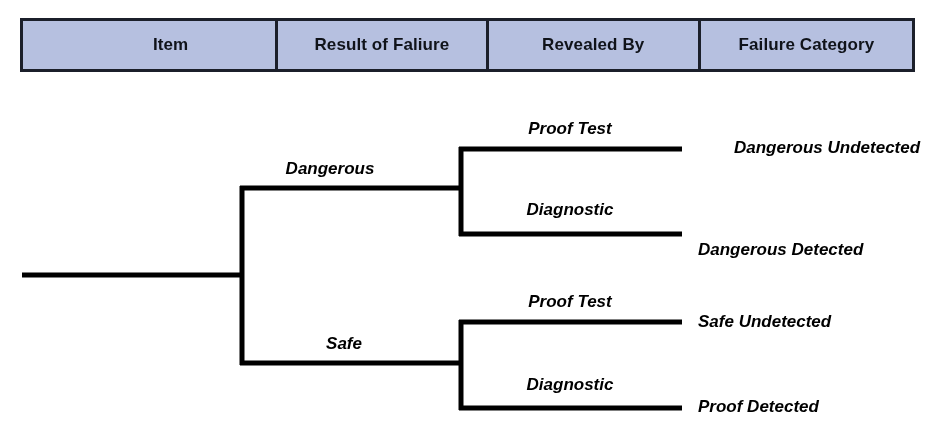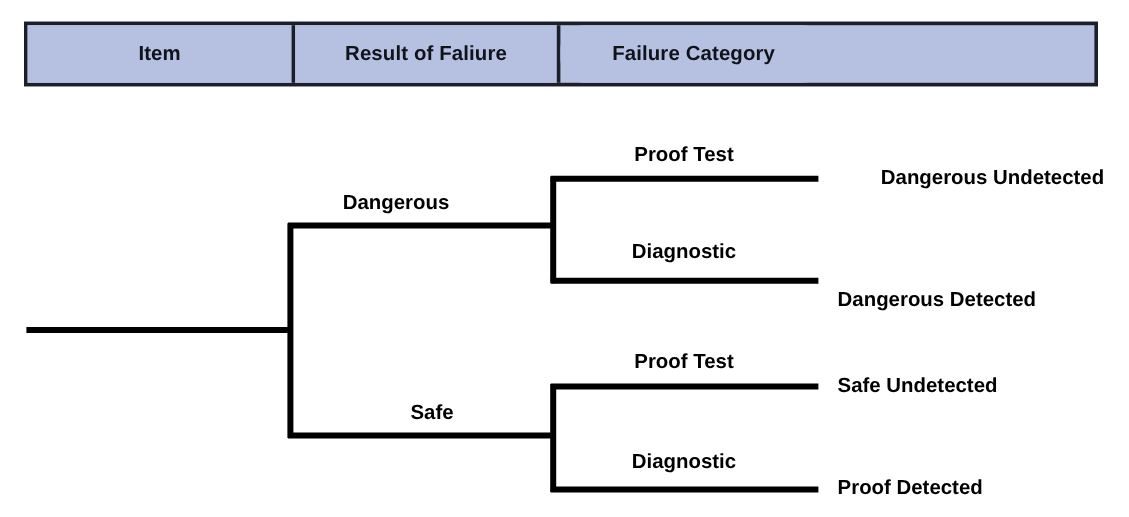"Item" .th-c0 { margin-left: none -> 43px }
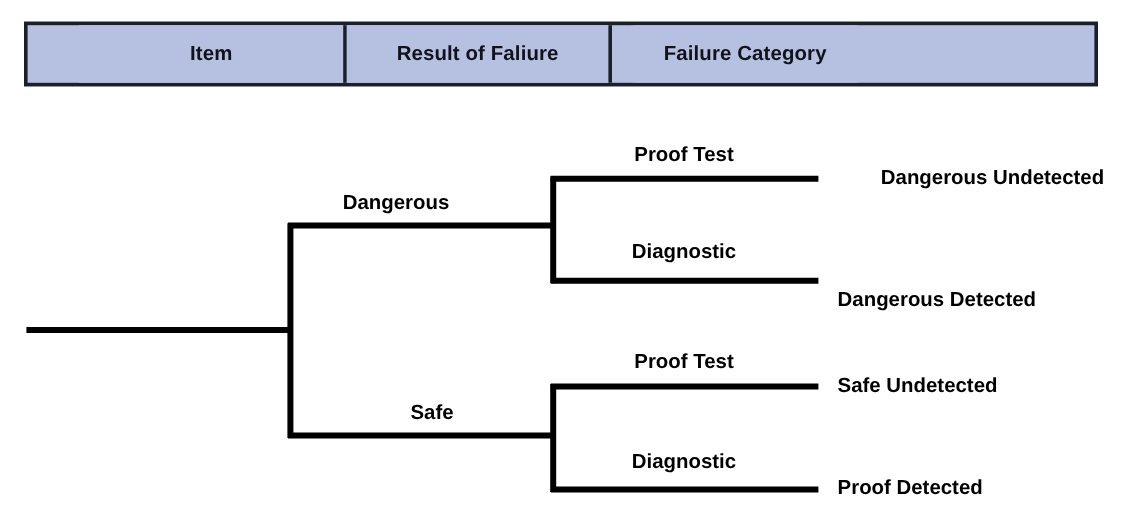"Revealed By" div.th-cell { html: none -> <div> <span>Revealed By</span> </div> }
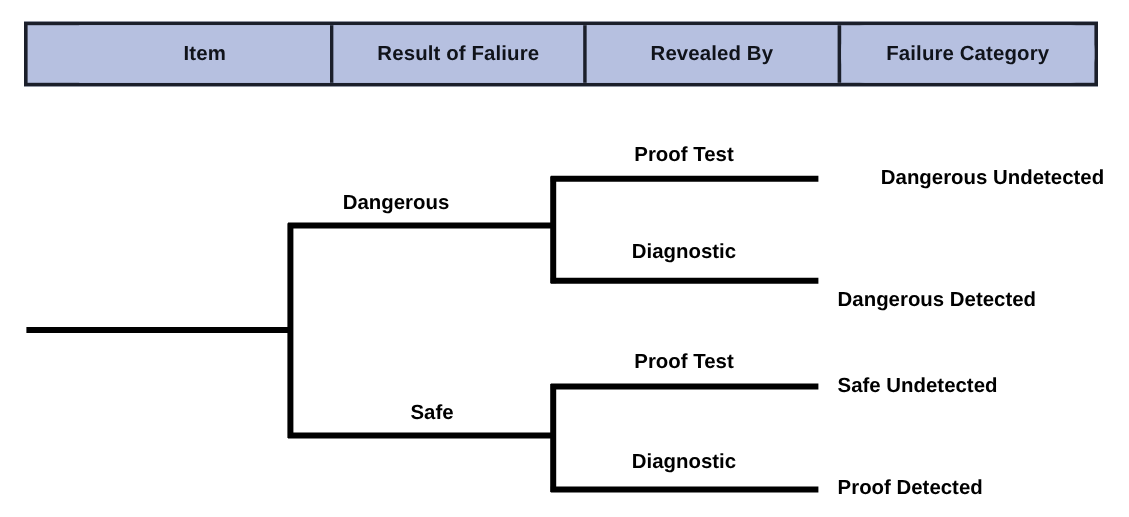"Proof Test" .tree-label { font-style: none -> italic }
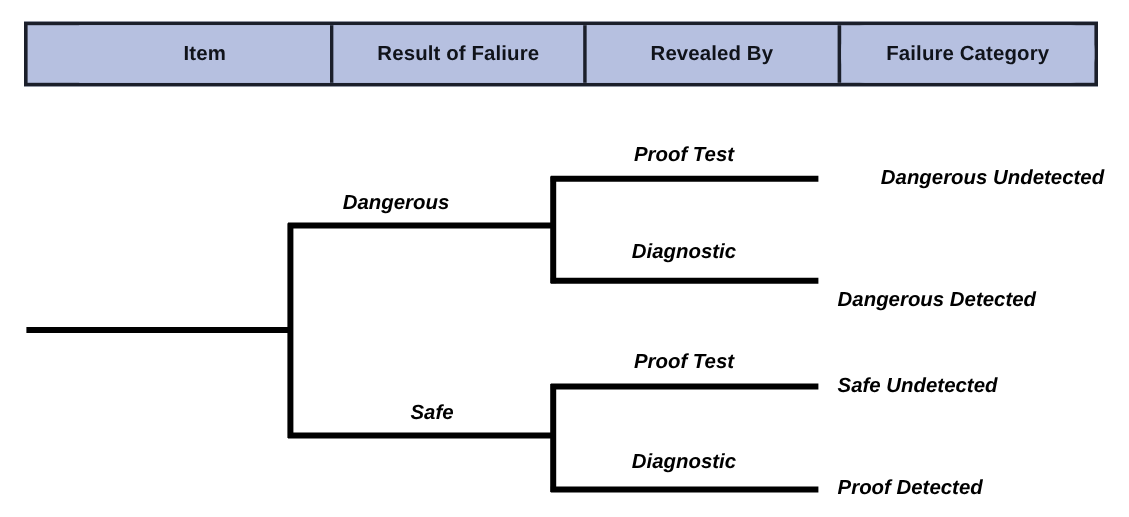"Safe" div.tree-label { left: 360px -> 344px }
